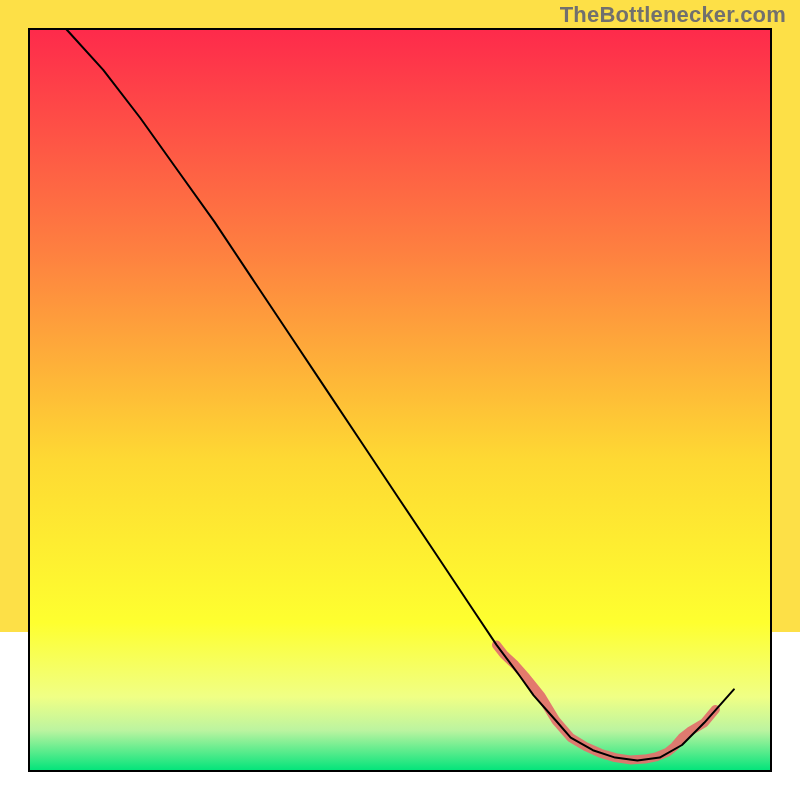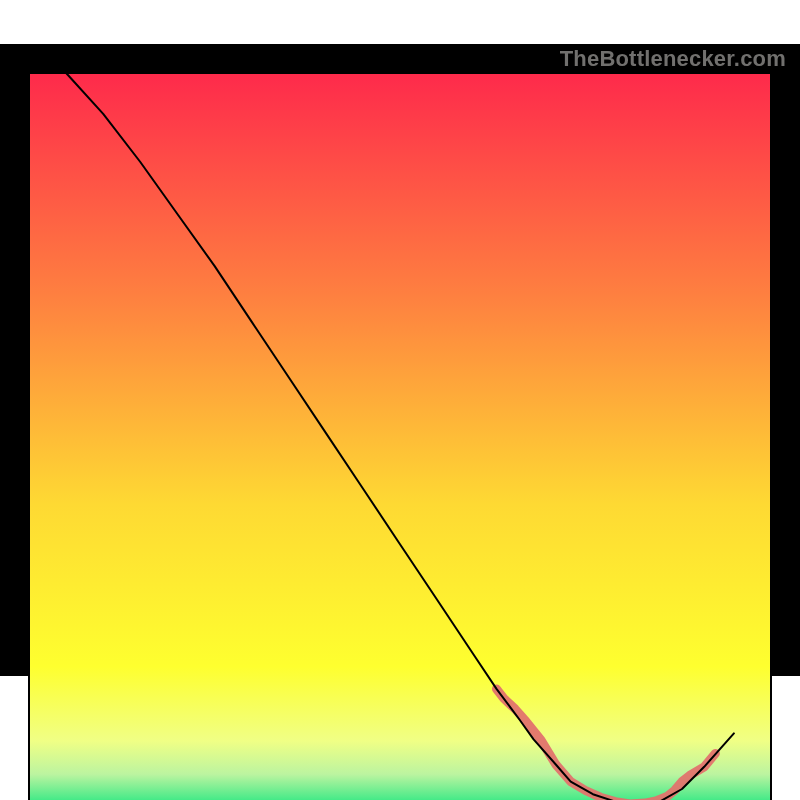"TheBottlenecker.com" .stage { background: #000000 -> #fde047; margin-top: 44px -> none }
